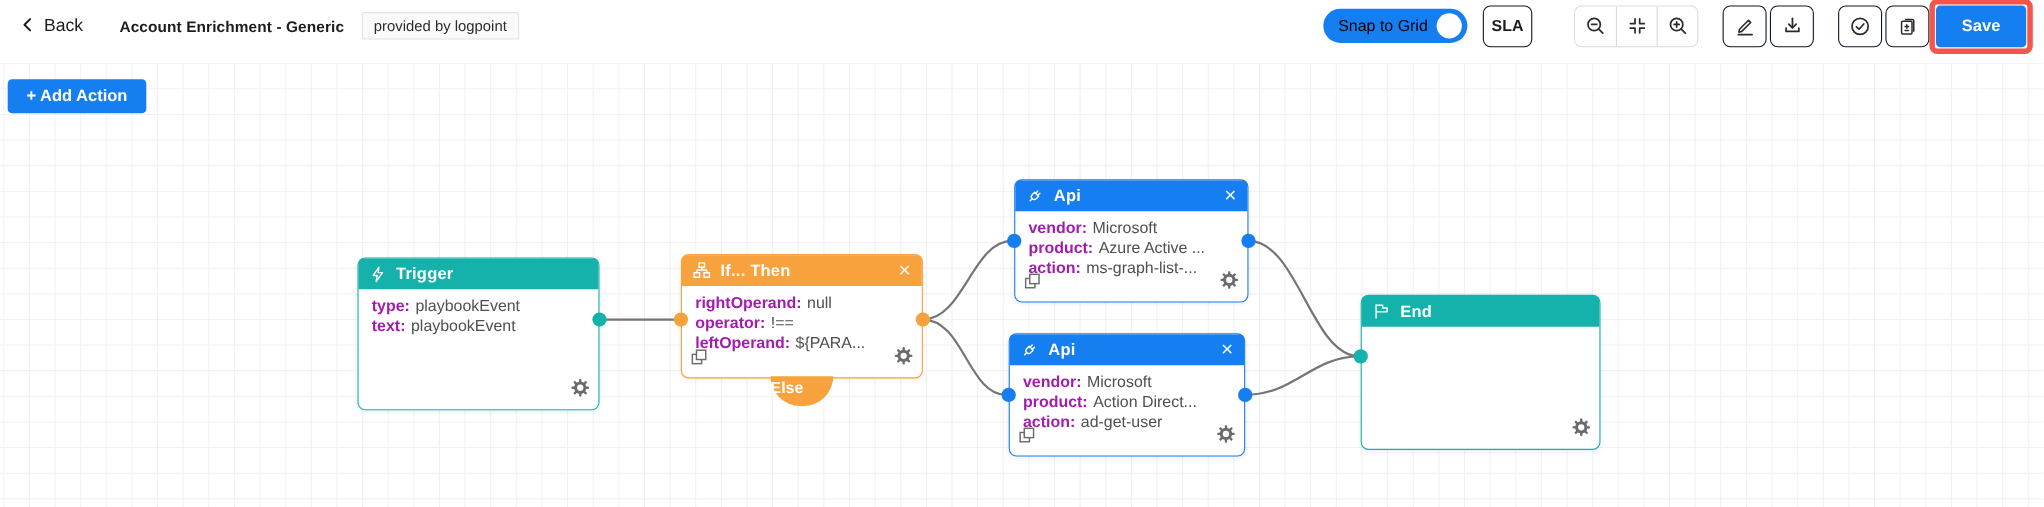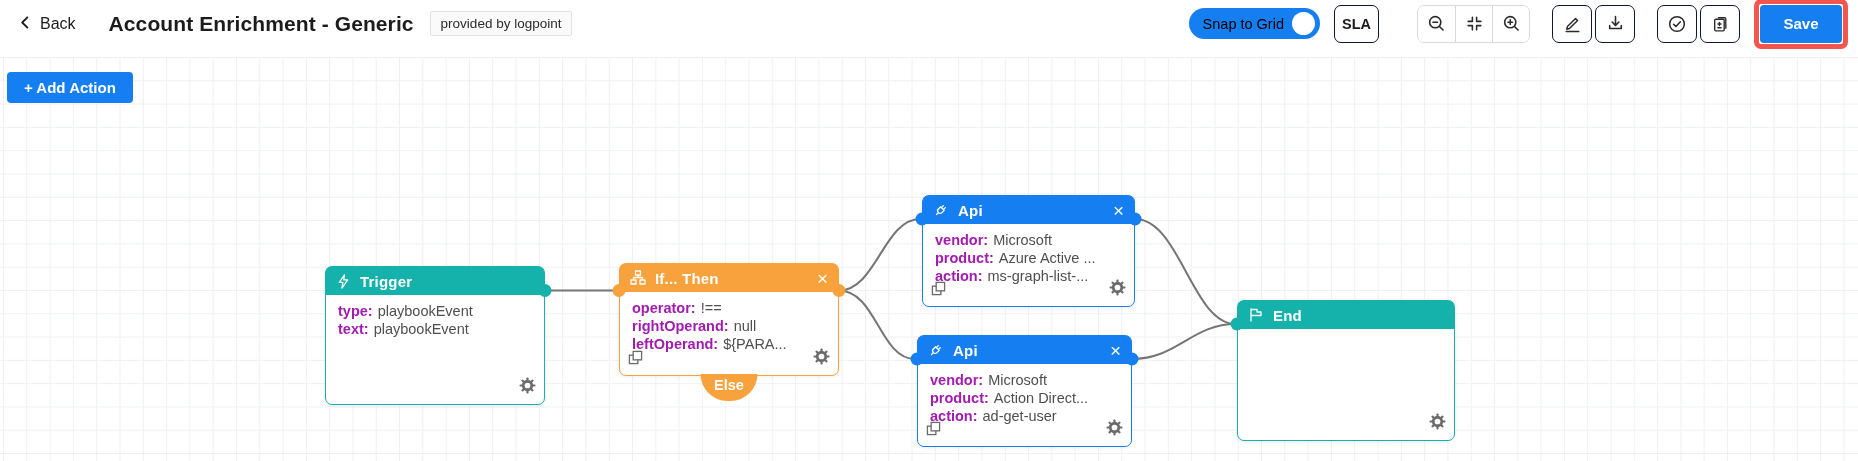"Account Enrichment - Generic" .title { font-size: 21px -> 14px }
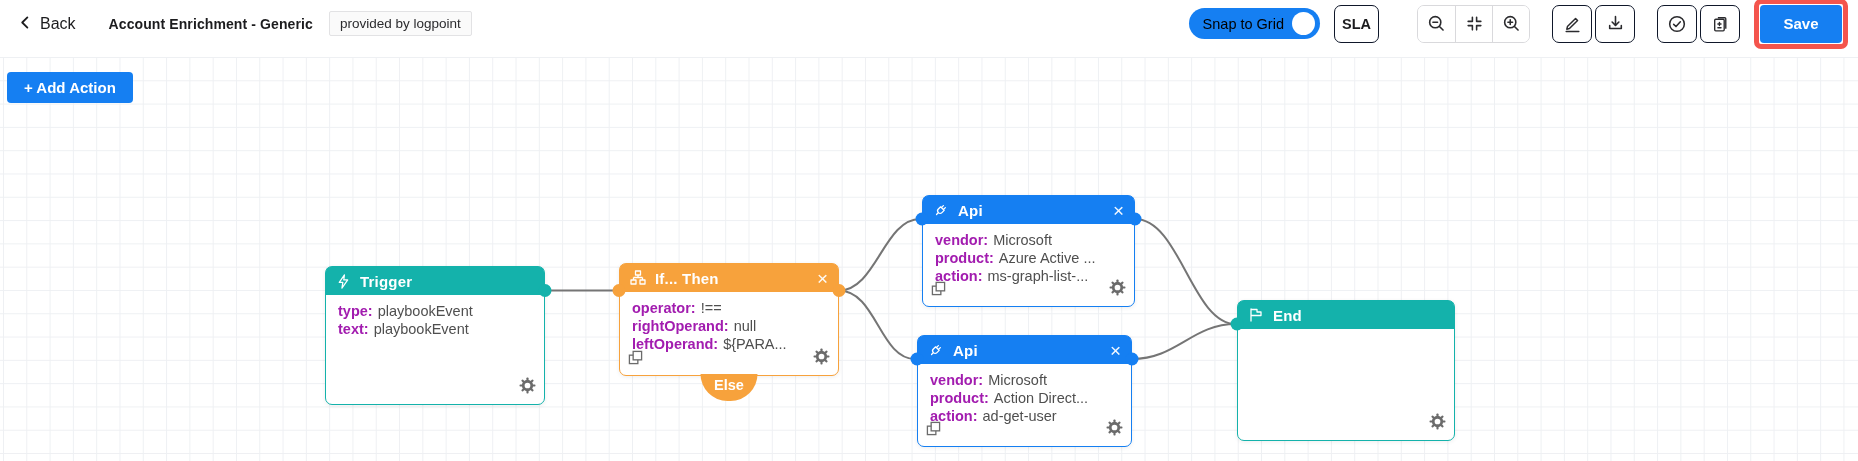"Save" .save-wrap { margin-left: 14px -> 0 }
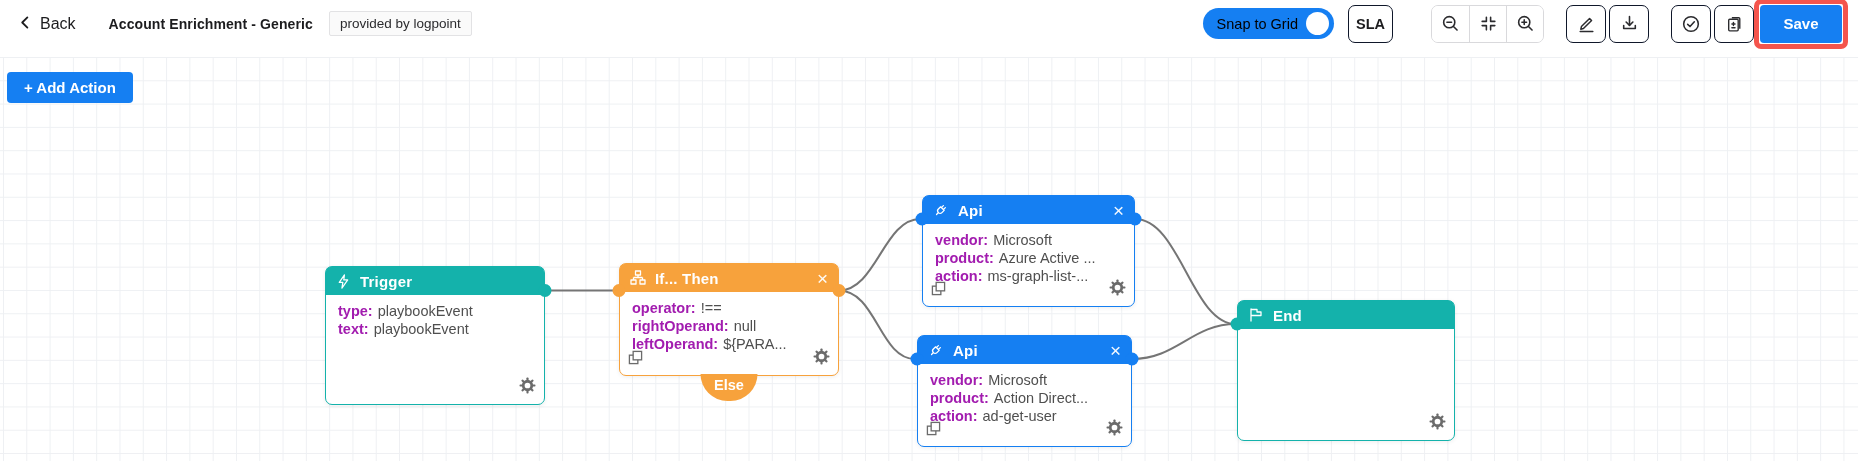"Api" .node { margin-top: 32px -> none }
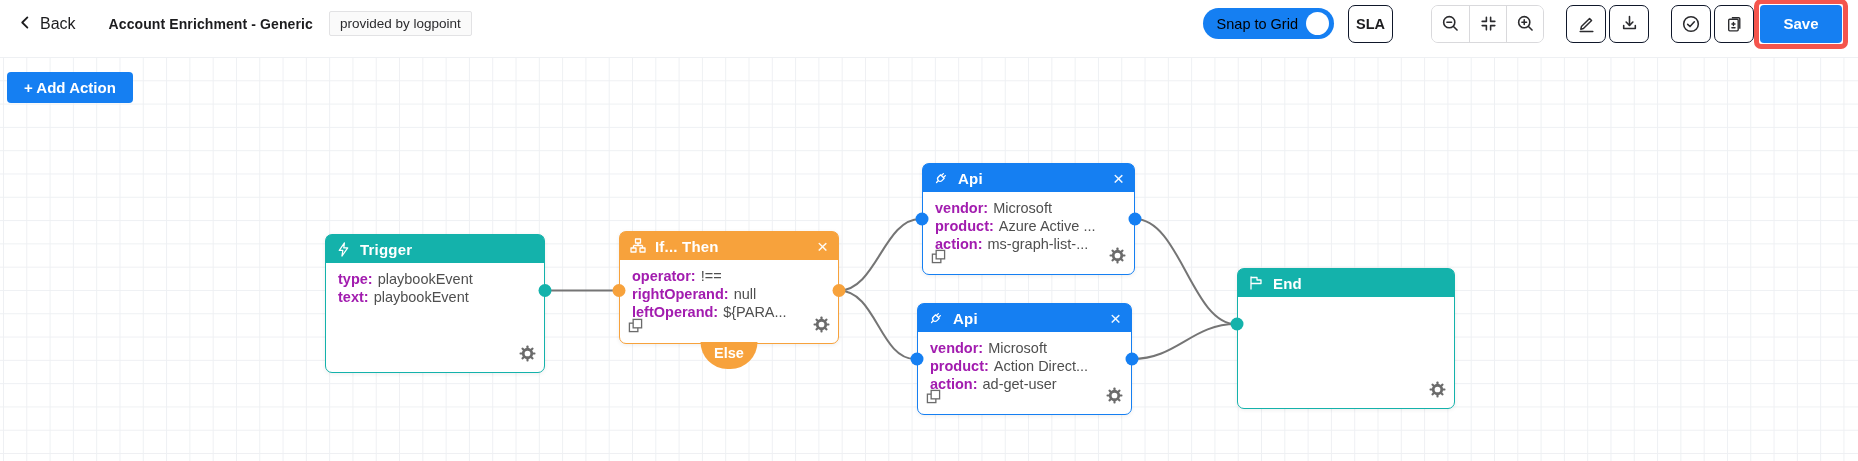"operator: !==" div.frow { order: before "rightOperand: null" -> after "rightOperand: null" }
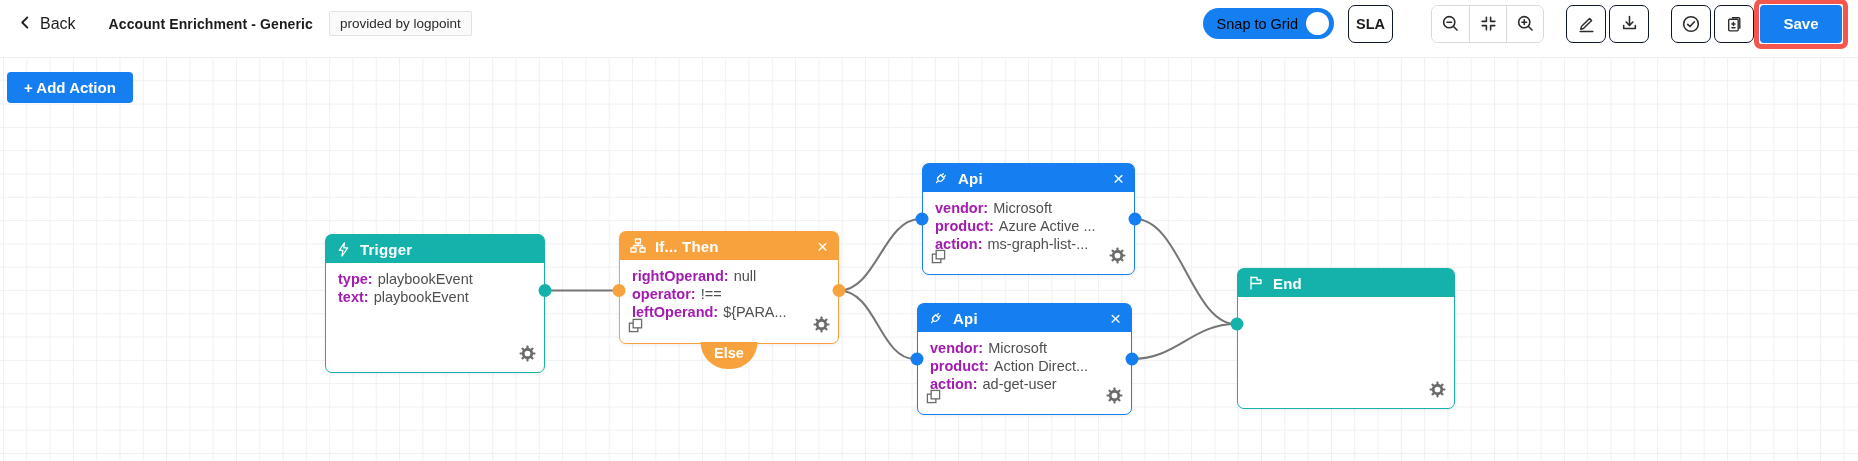"Else" .else-bump { text-align: center -> left }
